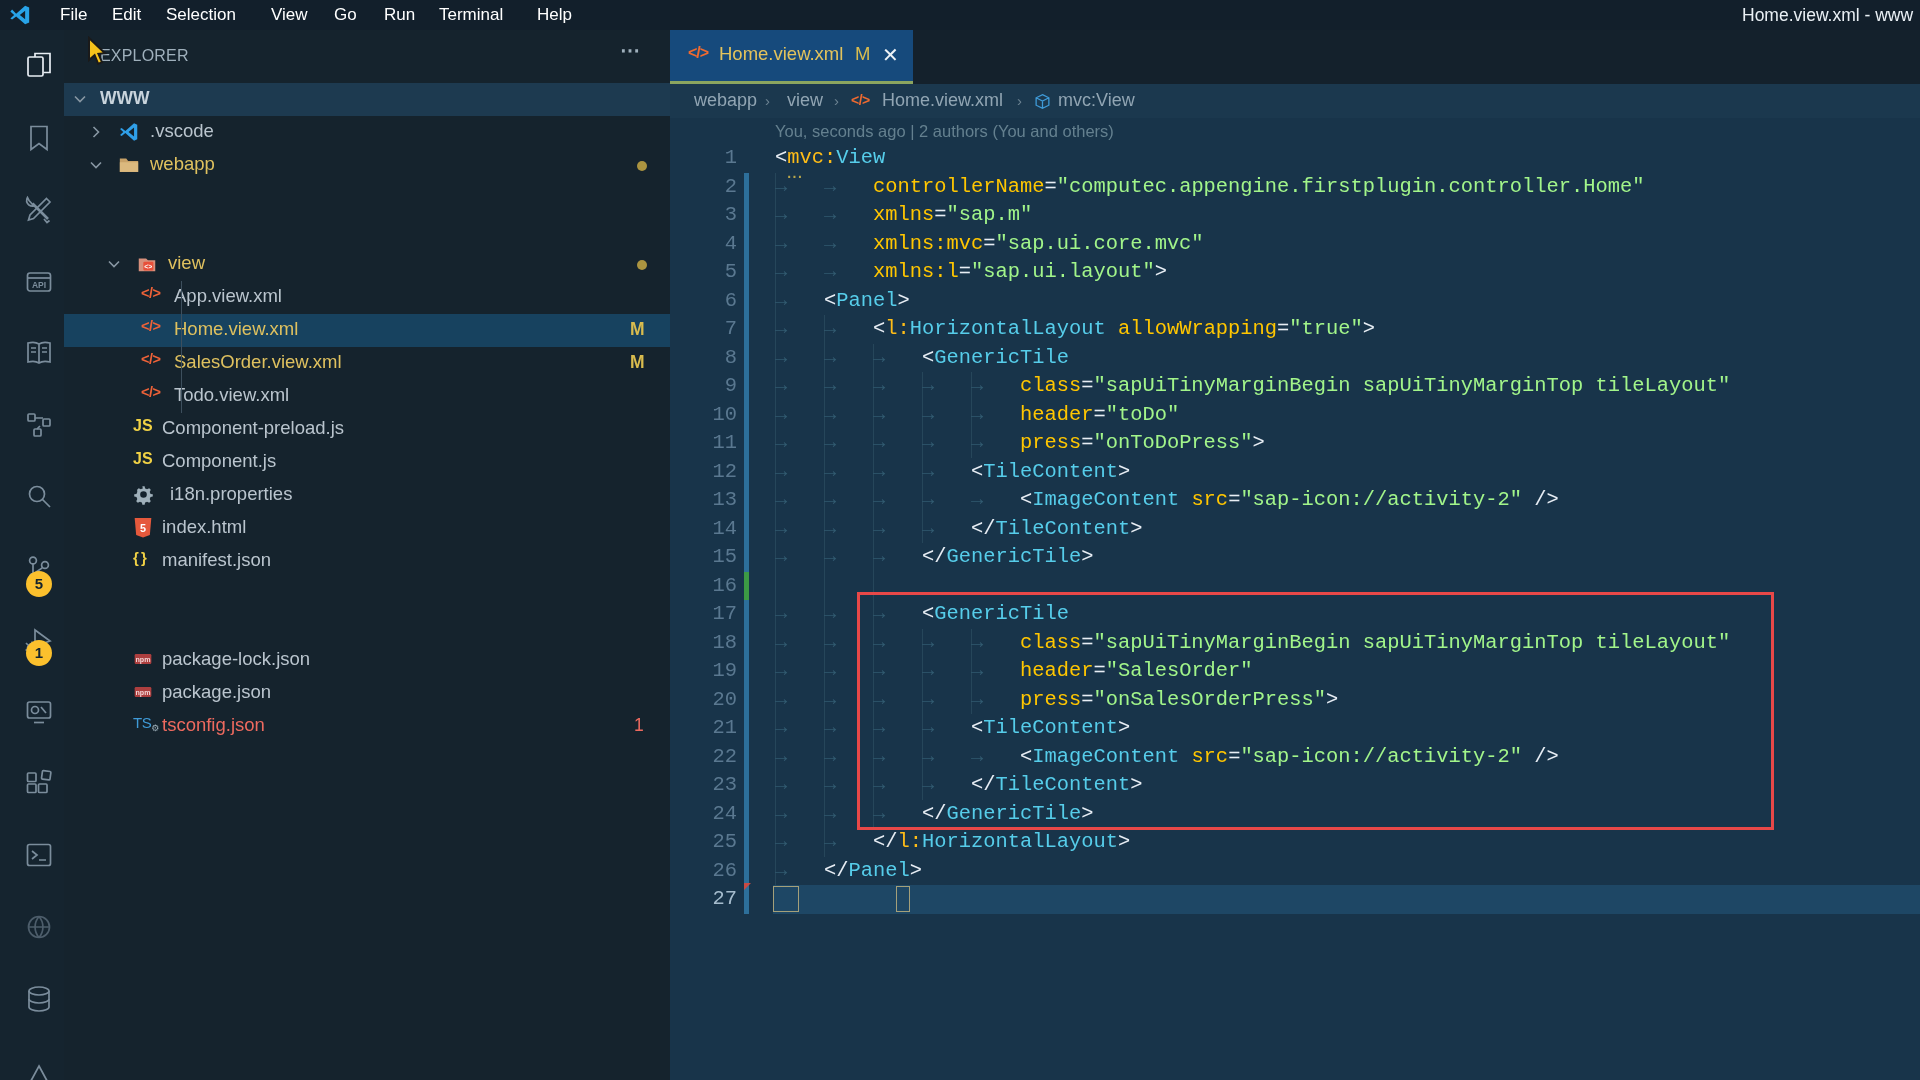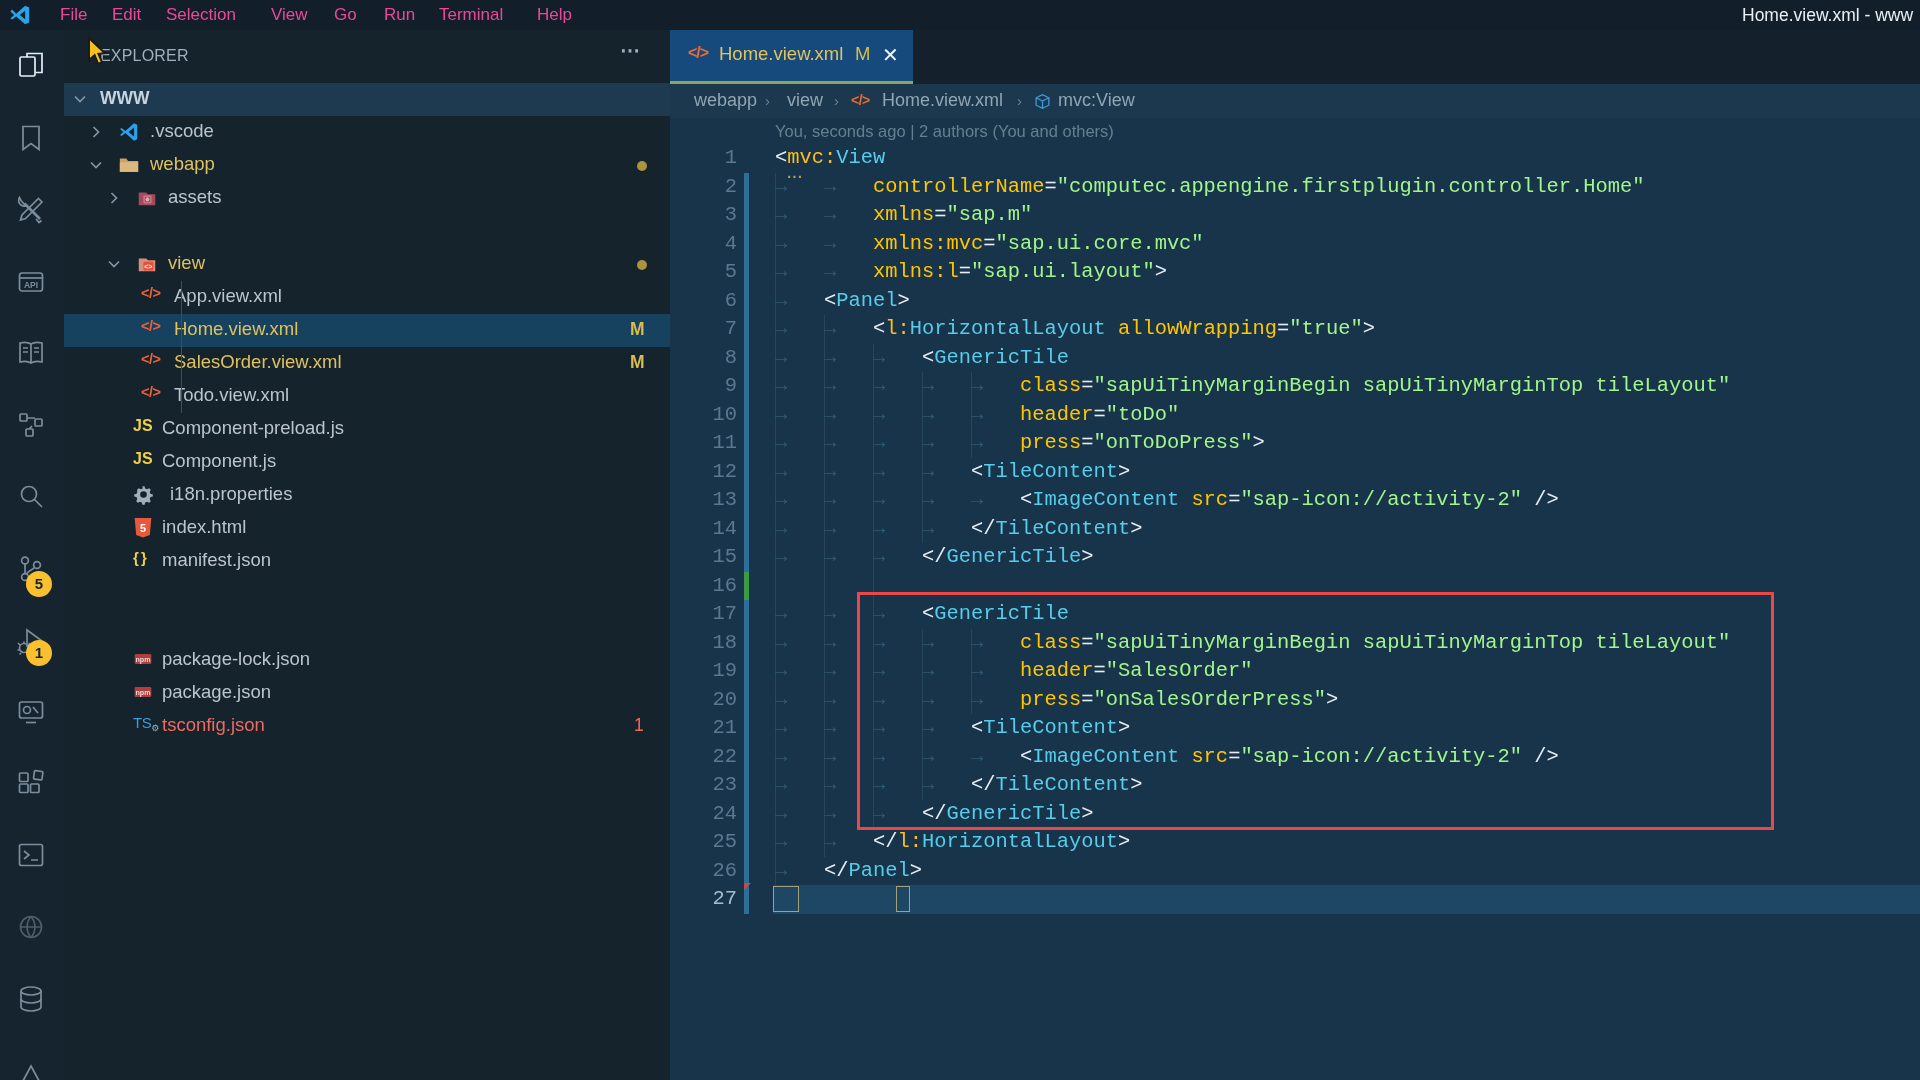"File" #titlebar .menu { color: #ec4899 -> #ffffff }
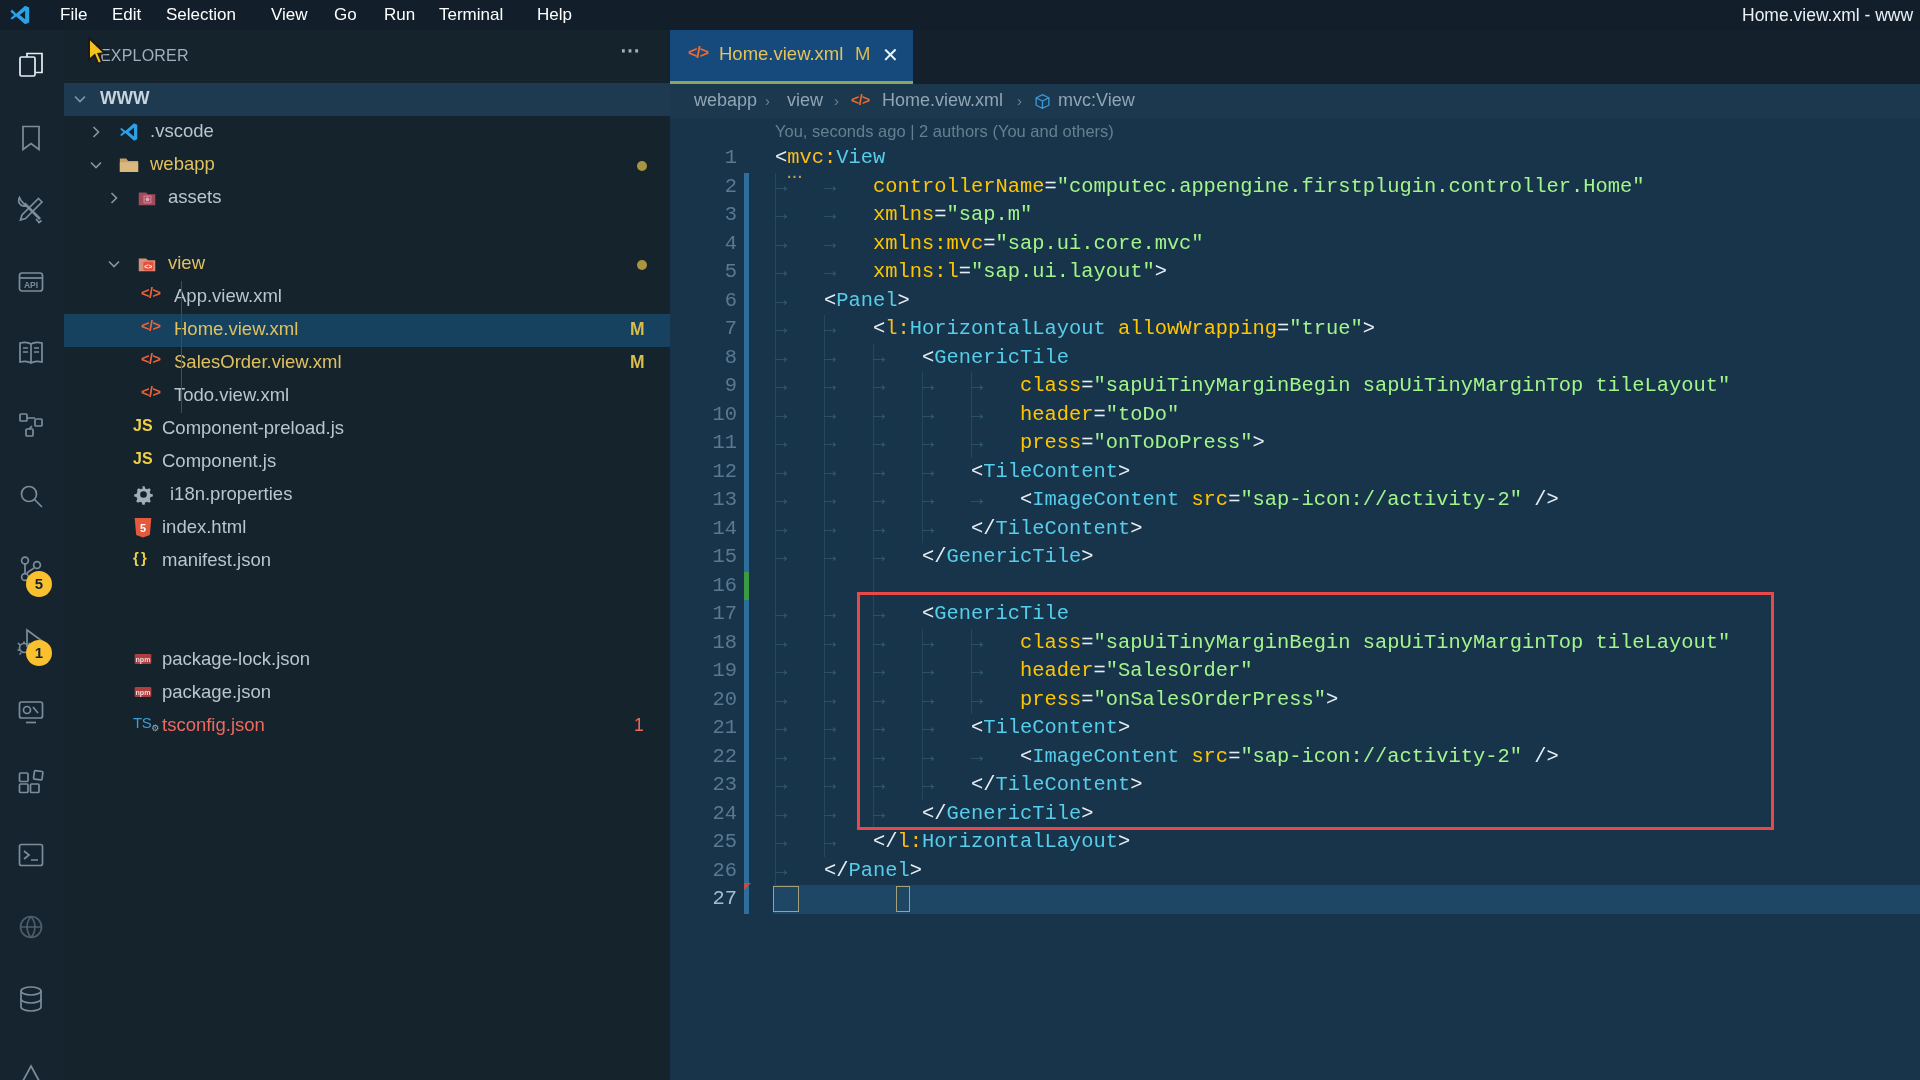"assets" div.trow { html: <div> <svg> <path></path> </svg> <svg> <path></path> <rect></rect> <rect></rect> <circle></circle> </svg> <span>assets</span> </div> -> none }
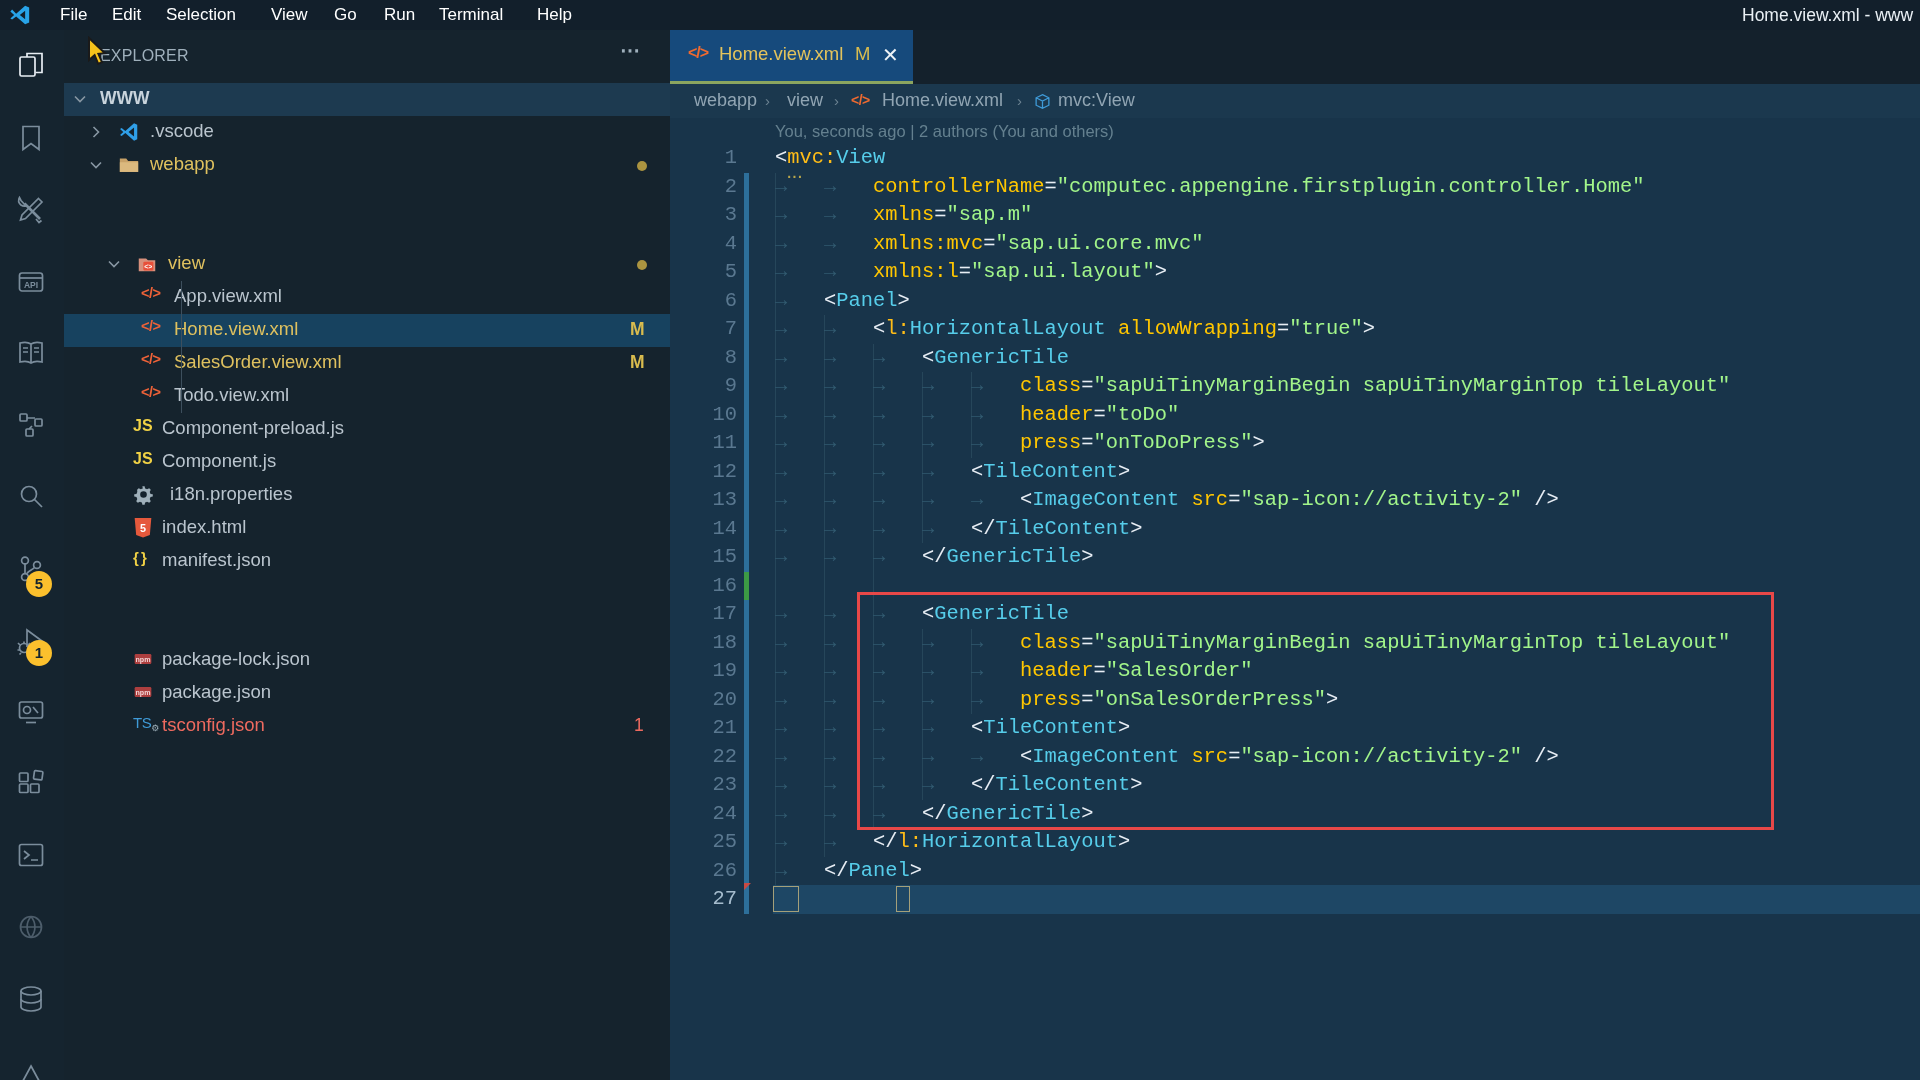"API" .aicon { left: 13px -> 21px }
